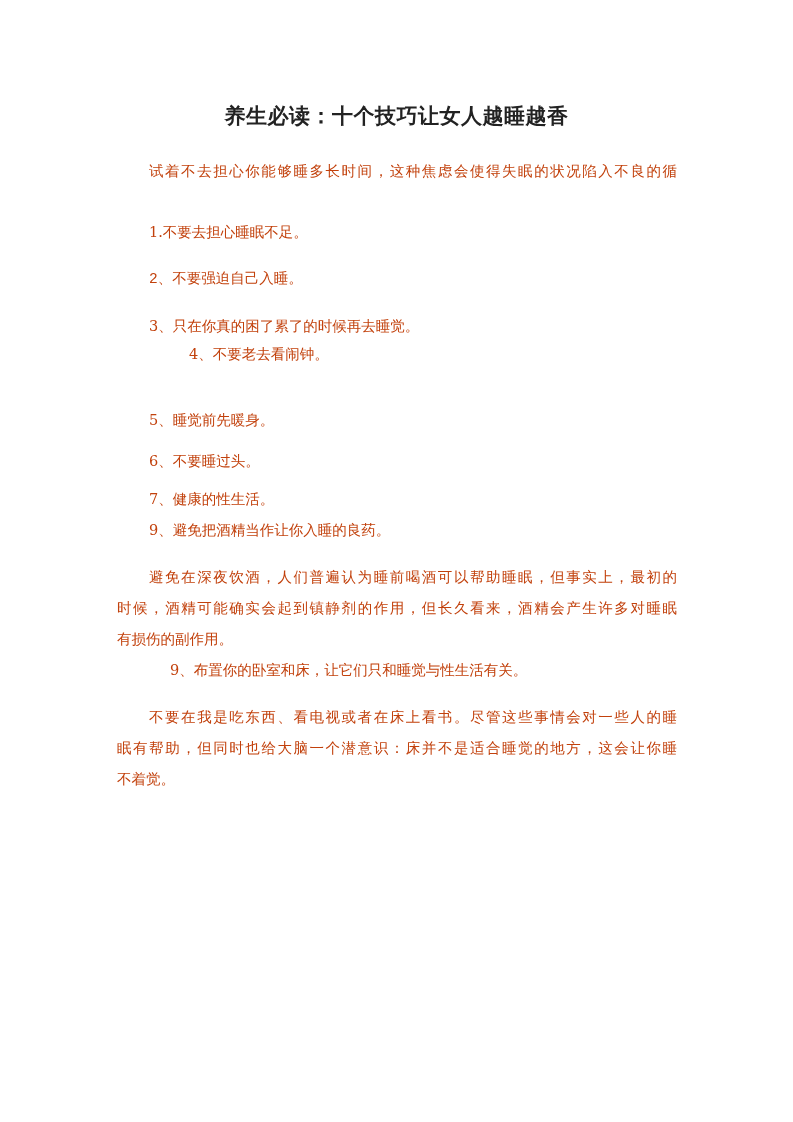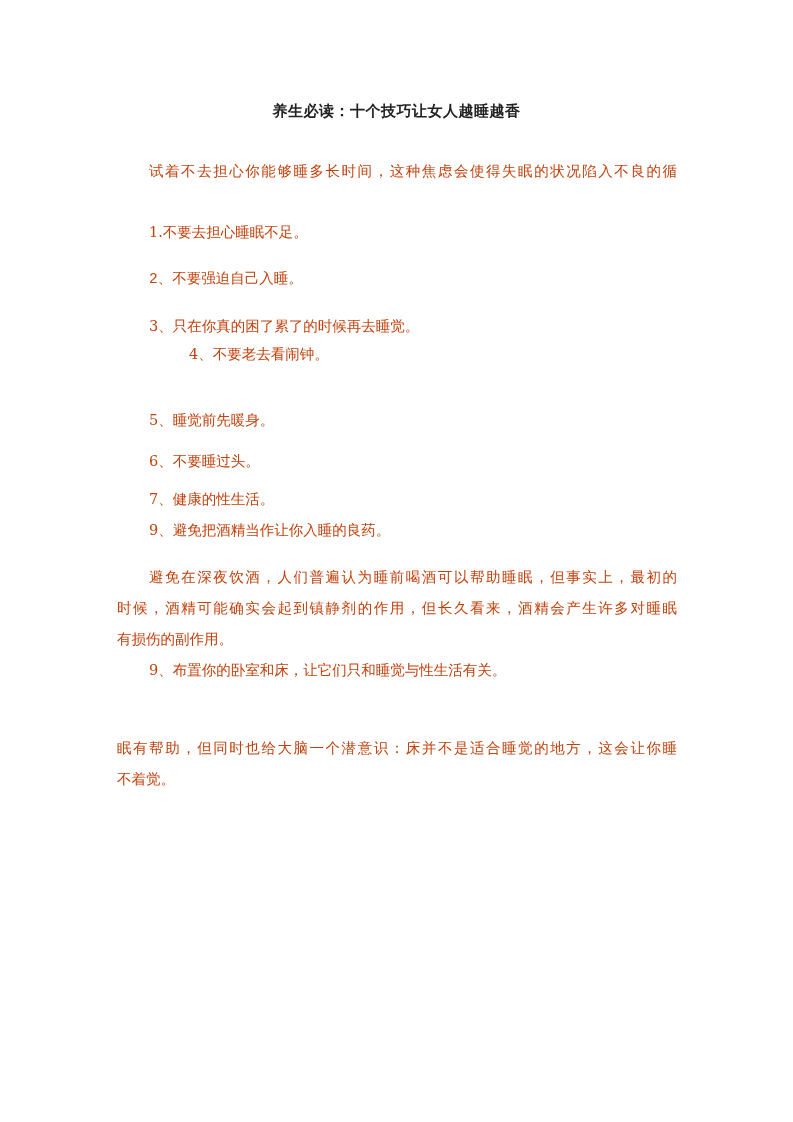"养生必读：十个技巧让女人越睡越香" .title { font-size: 15px -> 21px }
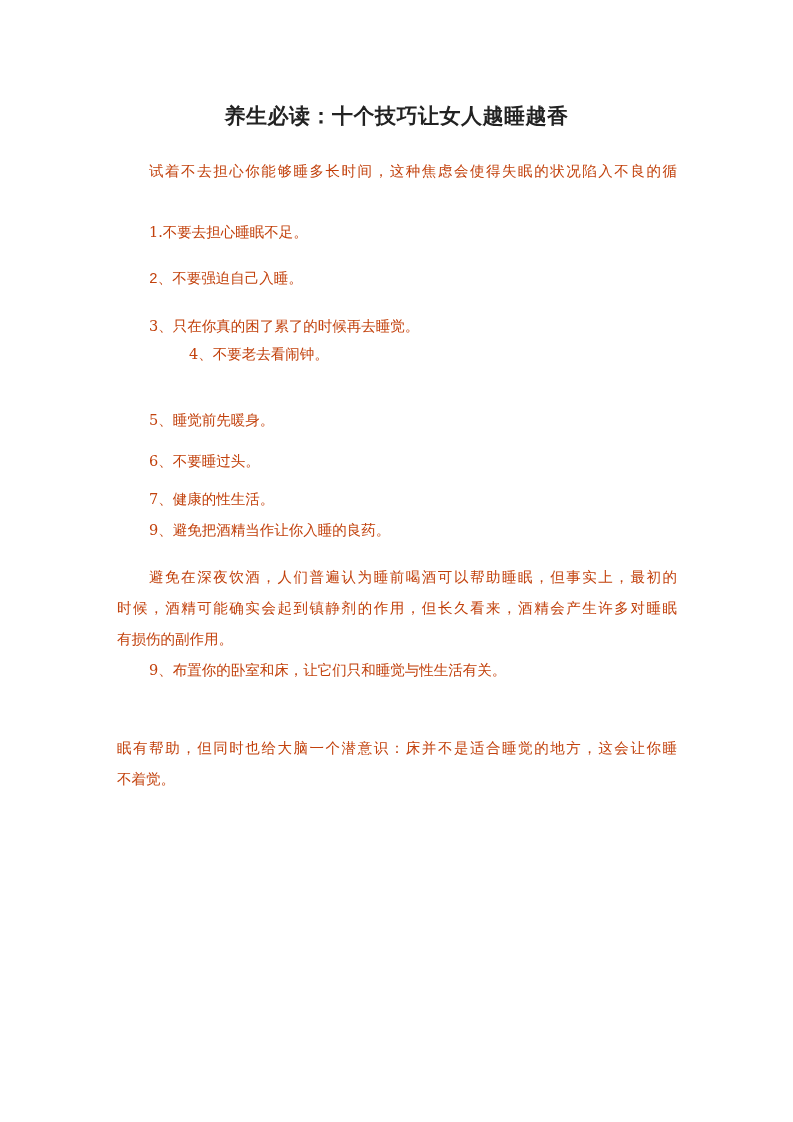"9、布置你的卧室和床，让它们只和睡觉与性生活有关。" div.line { margin-left: none -> 21px }
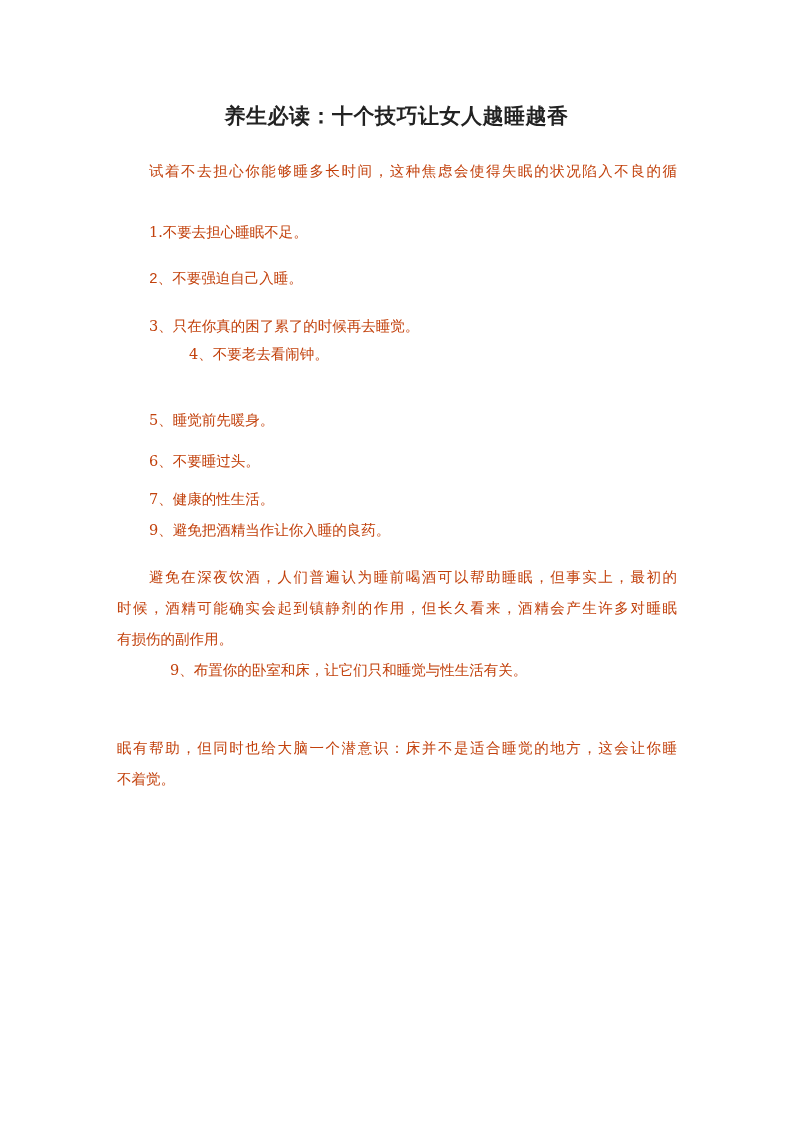"不要在我是吃东西、看电视或者在床上看书。尽管这些事情会对一些人的睡" div.line { html: none -> <div>不要在我是吃东西、看电视或者在床上看书。尽管这些事情会对一些人的睡</div> }
